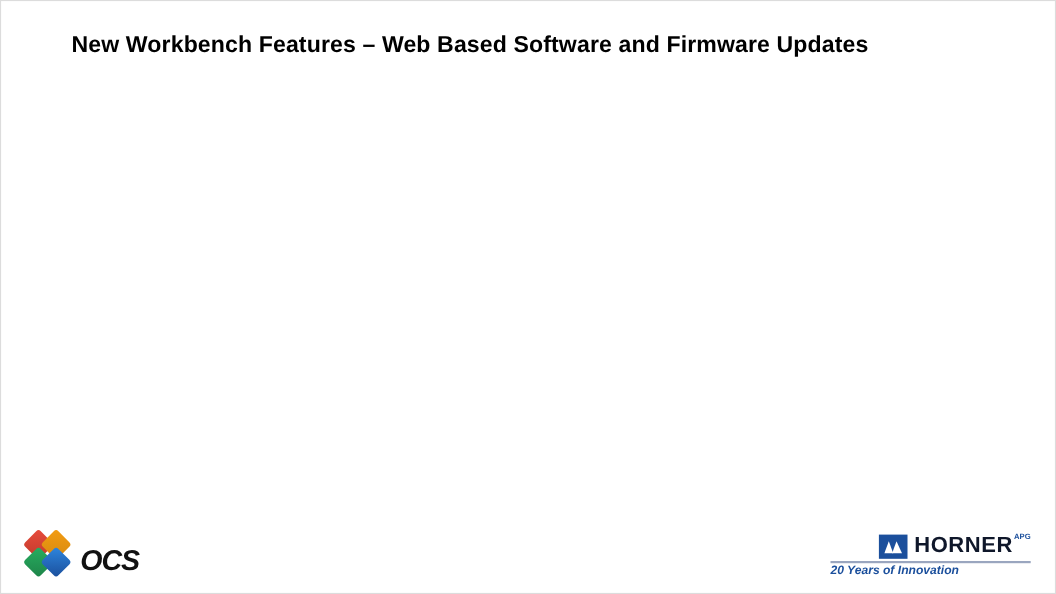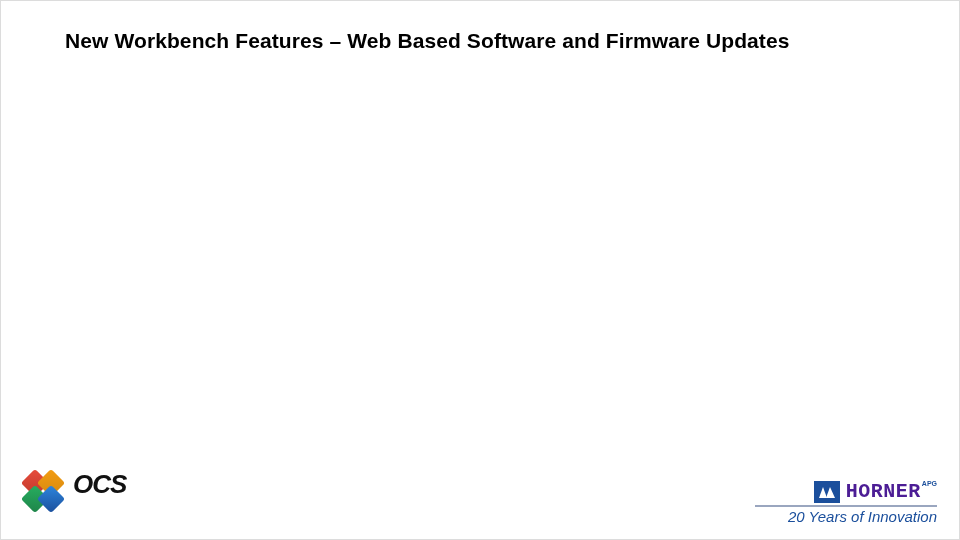"OCS" .ocs-logo { align-items: flex-start -> flex-end }
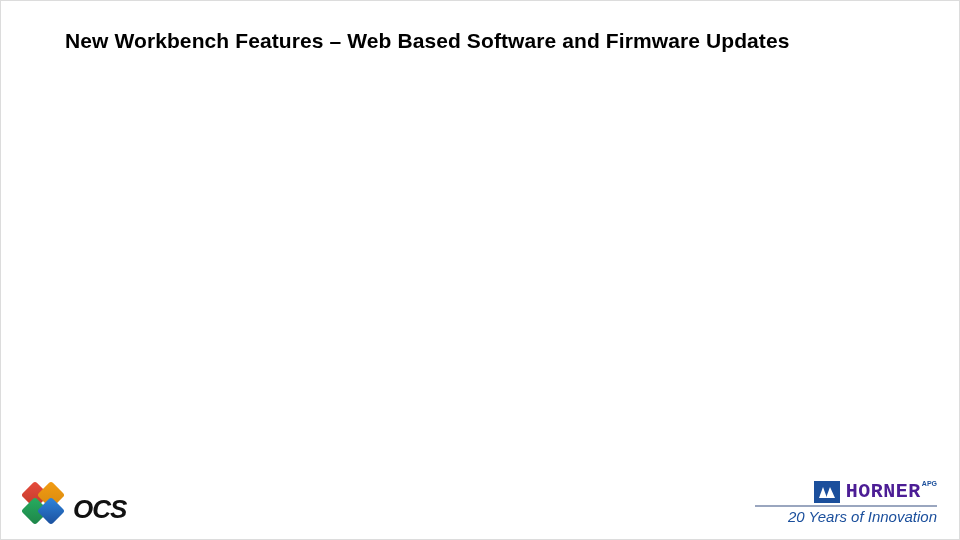"HORNER" .horner-name { color: #4c1d95 -> #0f172a; font-family: Liberation Mono, monospace -> Liberation Sans, sans-serif }
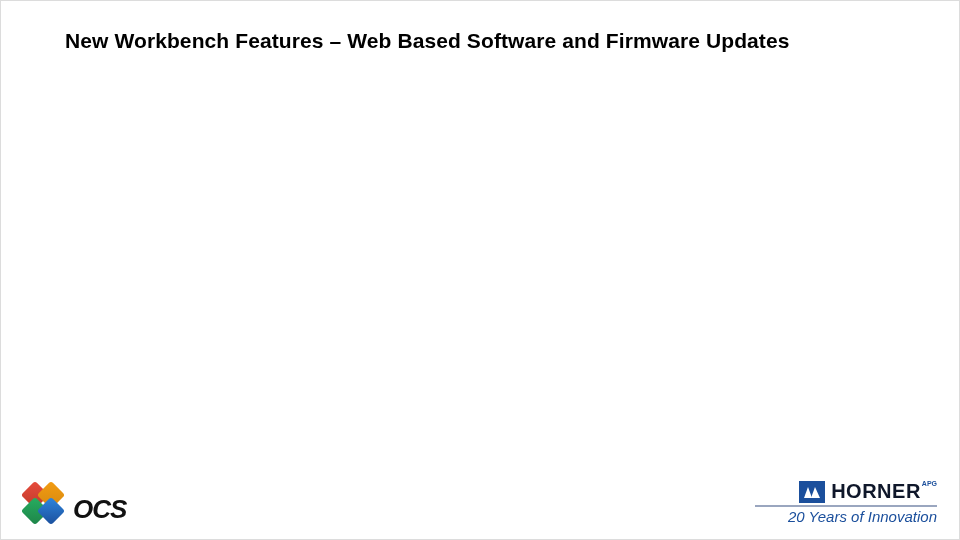"20 Years of Innovation" .horner-tag { font-size: 15px -> 11px; font-weight: 400 -> 700; text-align: right -> left }
